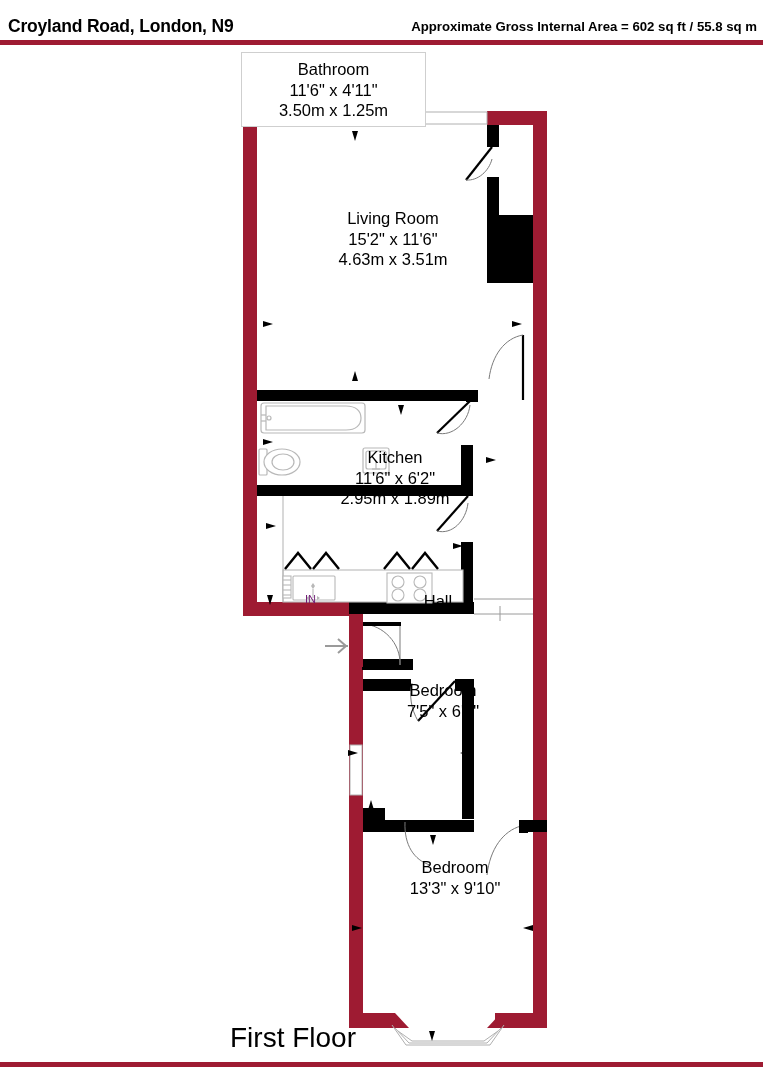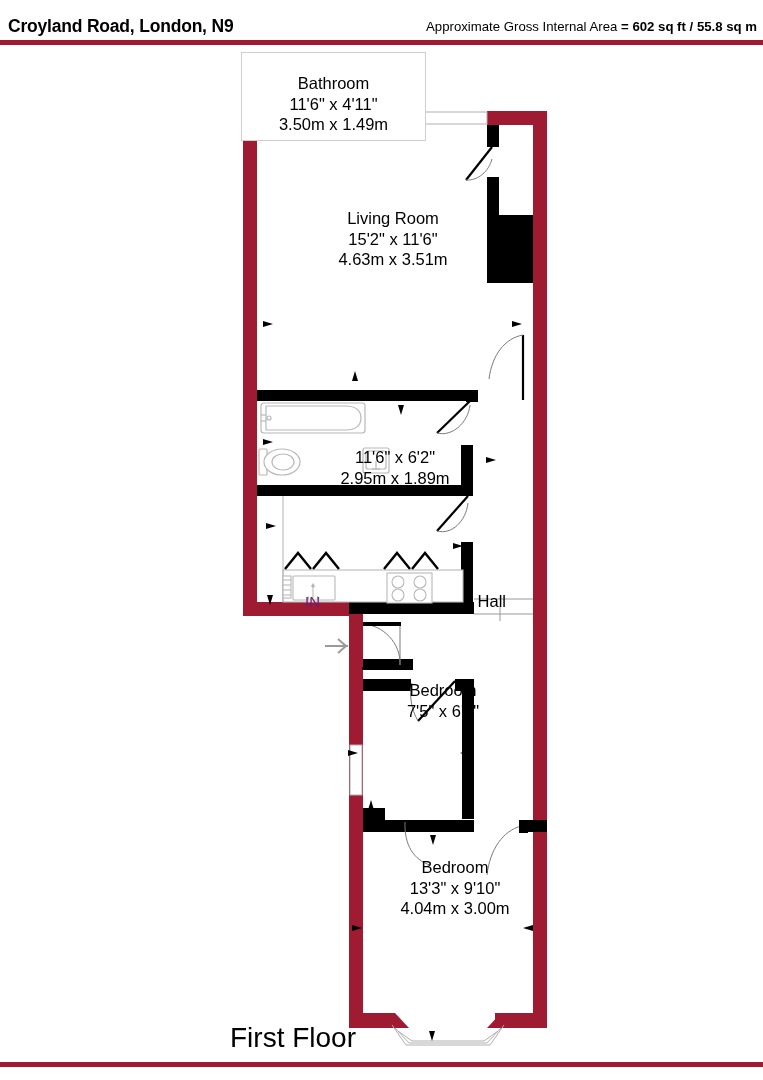"Approximate Gross Internal Area" #area-label { font-weight: normal -> bold }
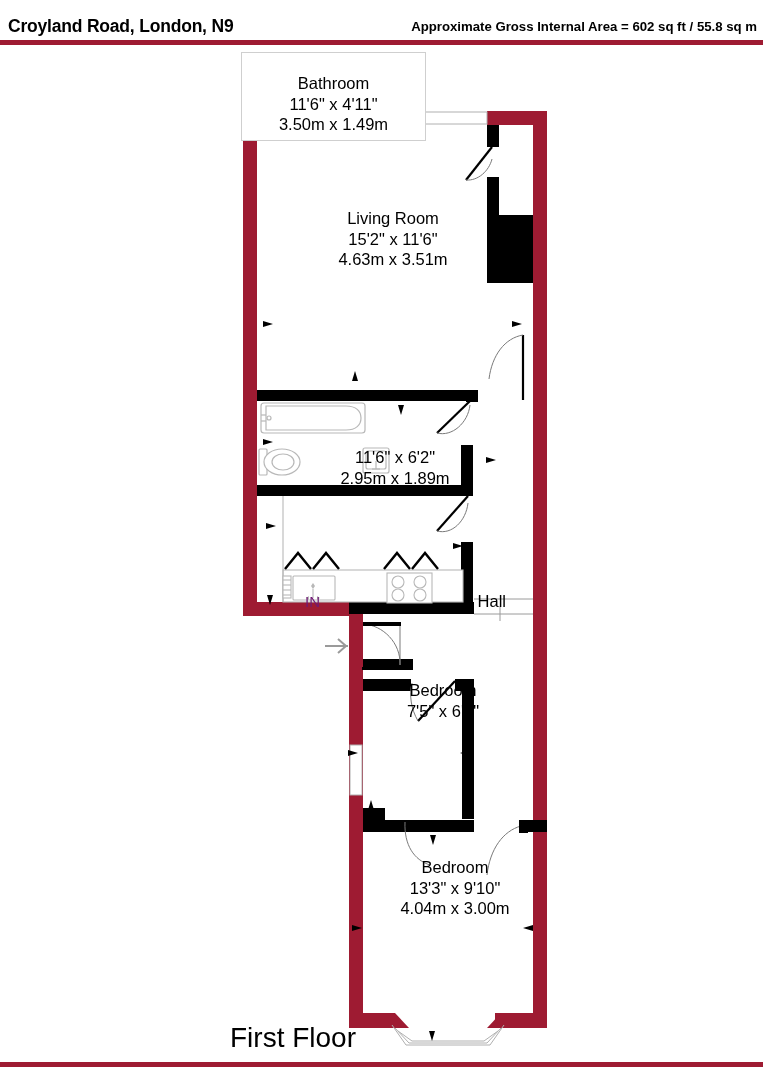"Bathroom" #bathroom-label { padding: 20px 0 5px 0 -> 6px 0 5px 0 }
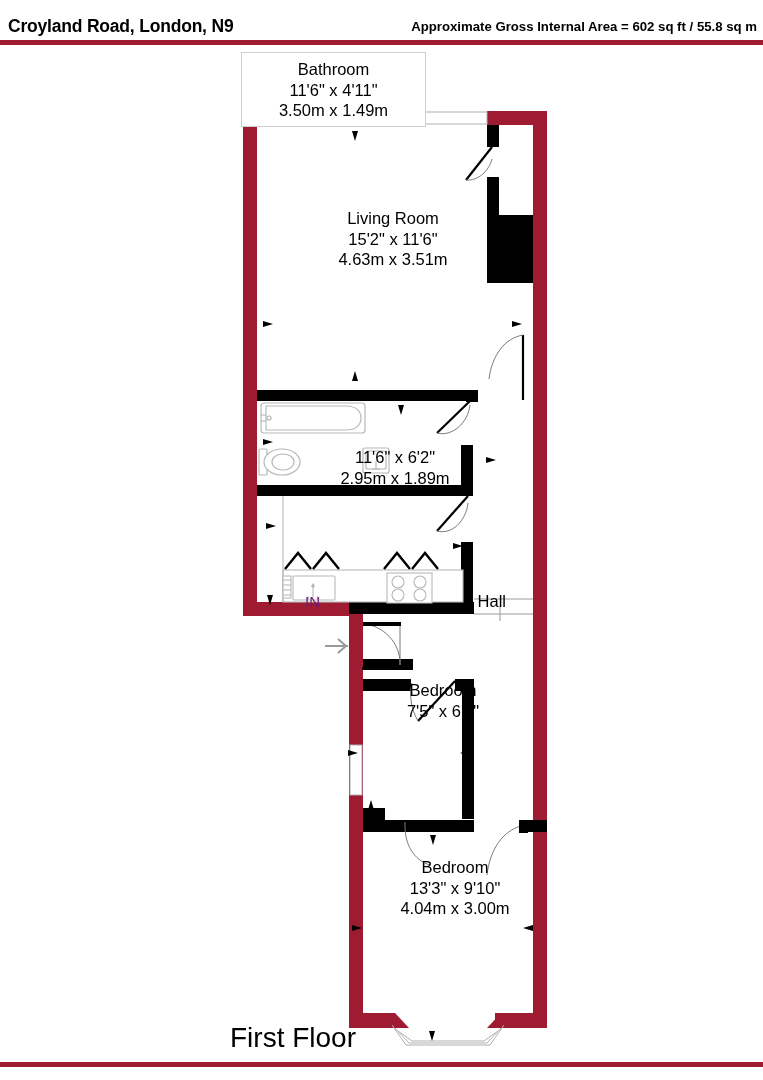"3.50m x 1.49m" span.ln { text: 1.49m -> 1.25m }
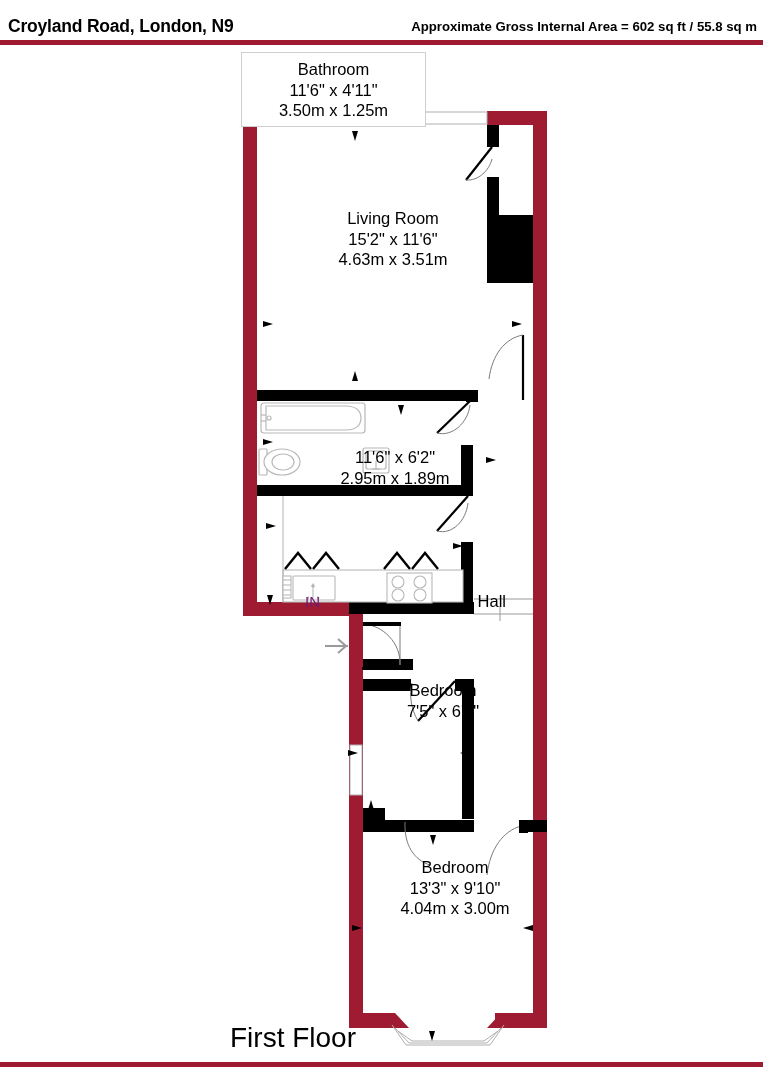"Kitchen" span.ln { html: none -> <span>Kitchen</span> }
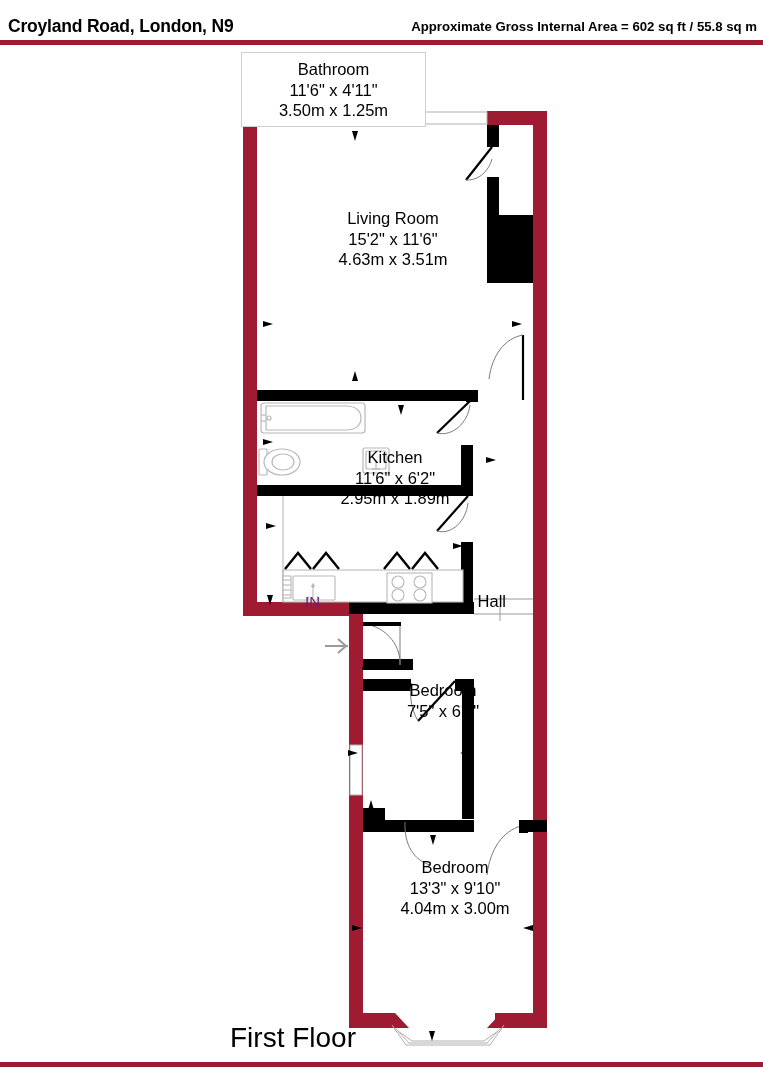"IN" #in-label { font-size: 15px -> 11px }
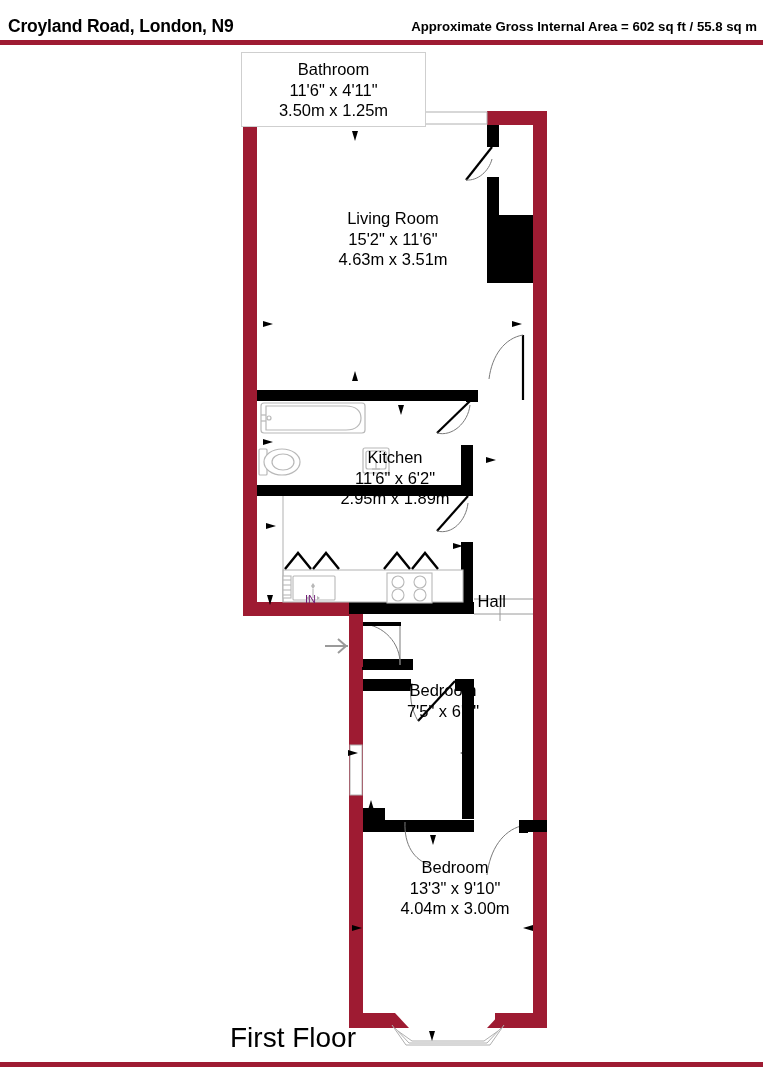"Hall" #hall-label { left: 396px -> 383px; text-align: right -> none }
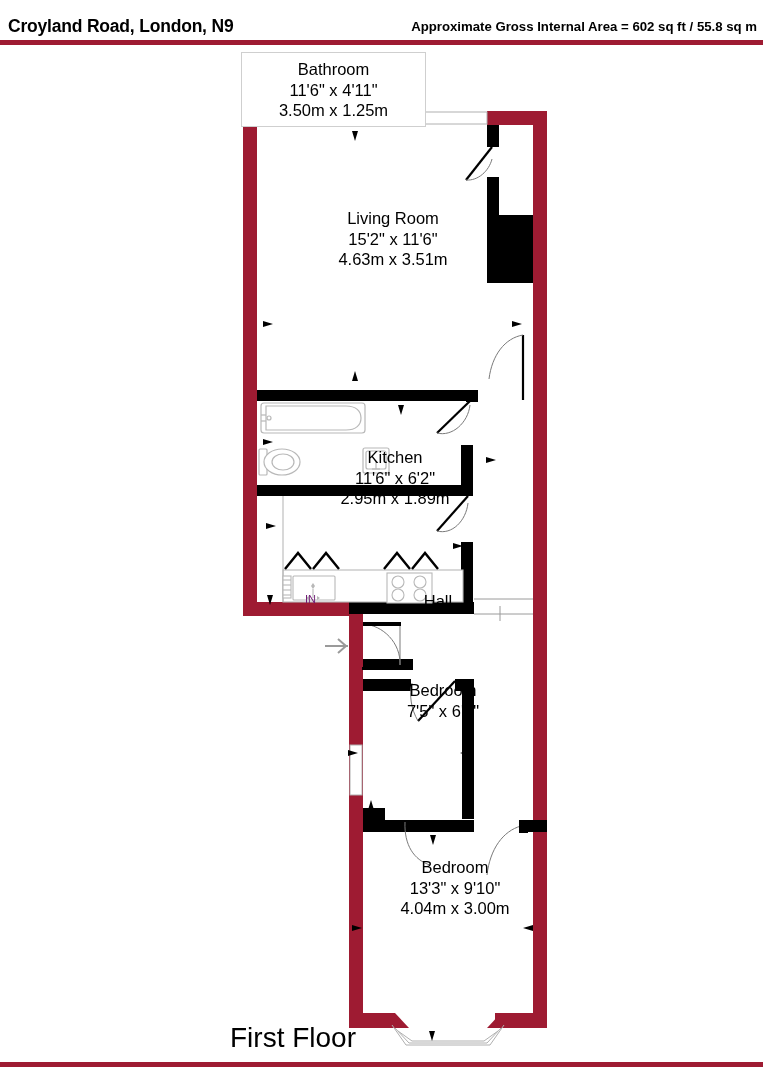"4.04m x 3.00m" span.ln { html: <span>4.04m x 3.00m</span> -> none }
